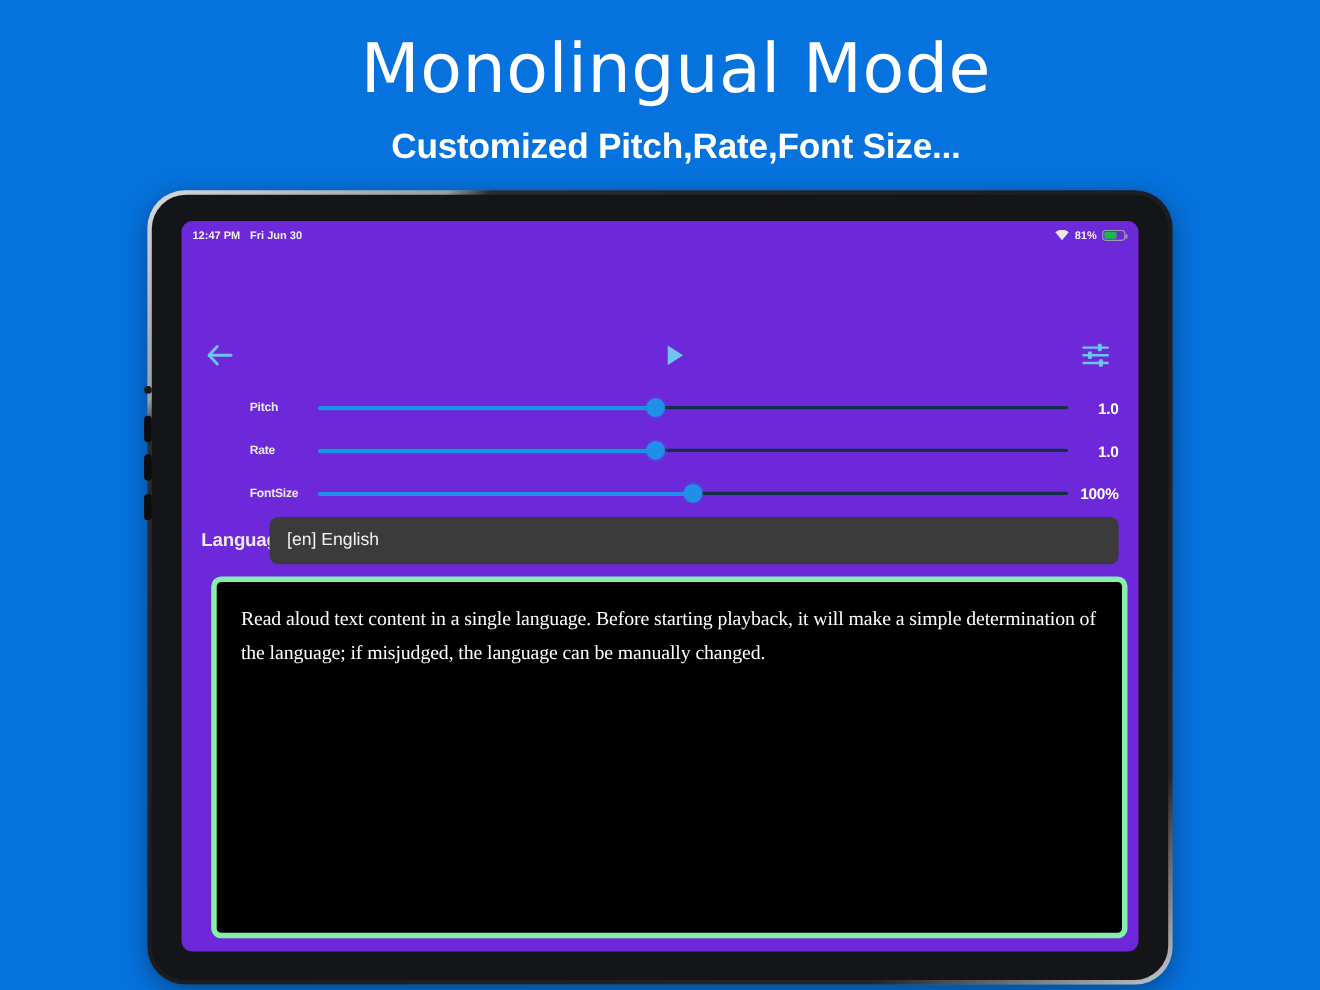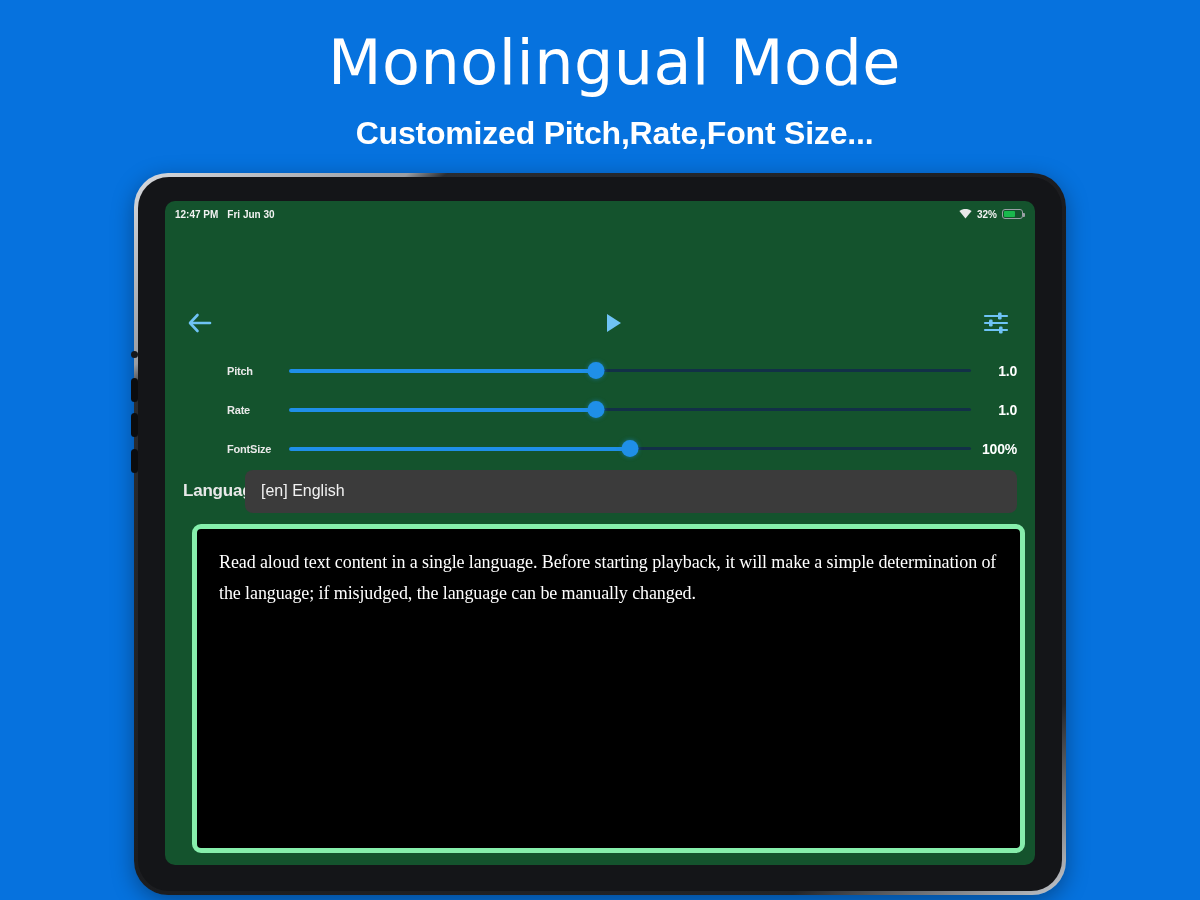"12:47 PM" .screen { background: #14532d -> #6d28d9 }
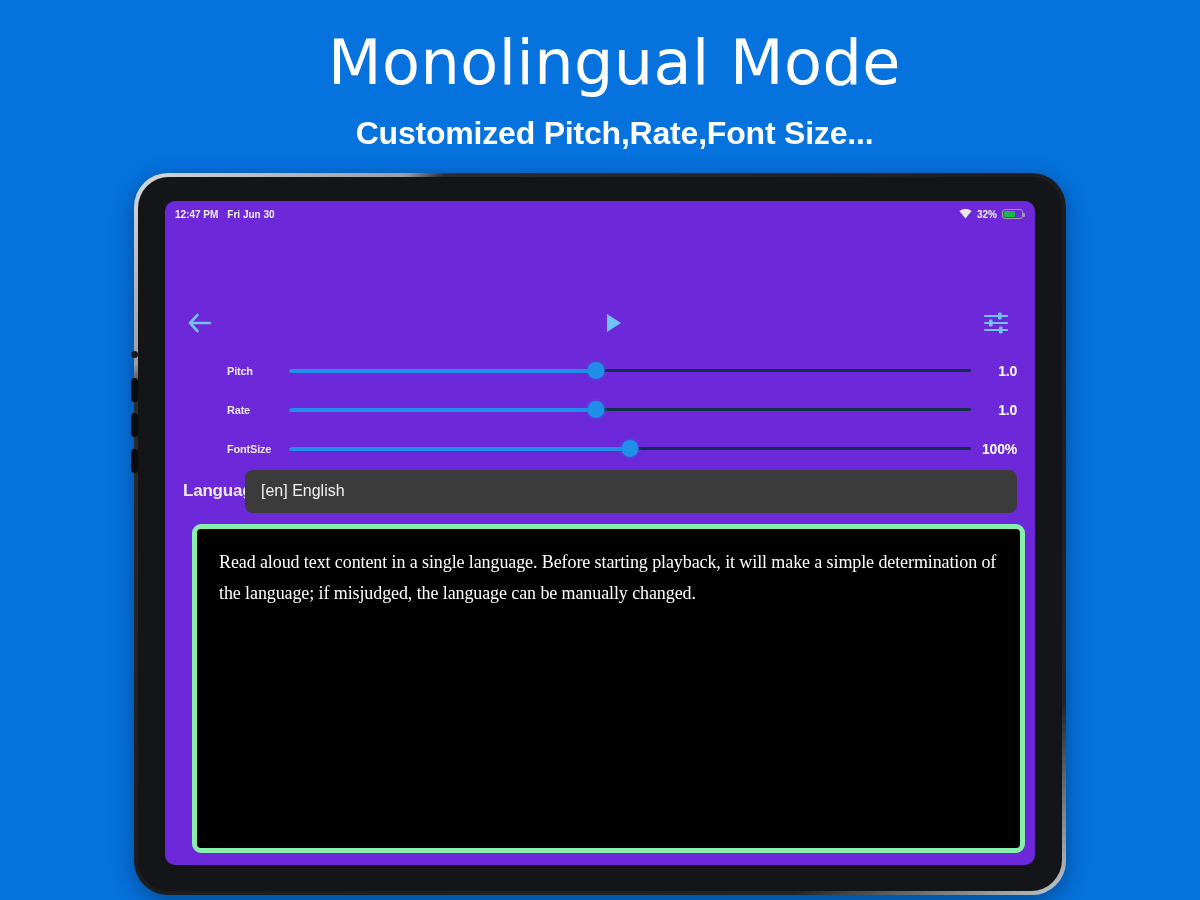"32%" span { text: 32% -> 81% }
